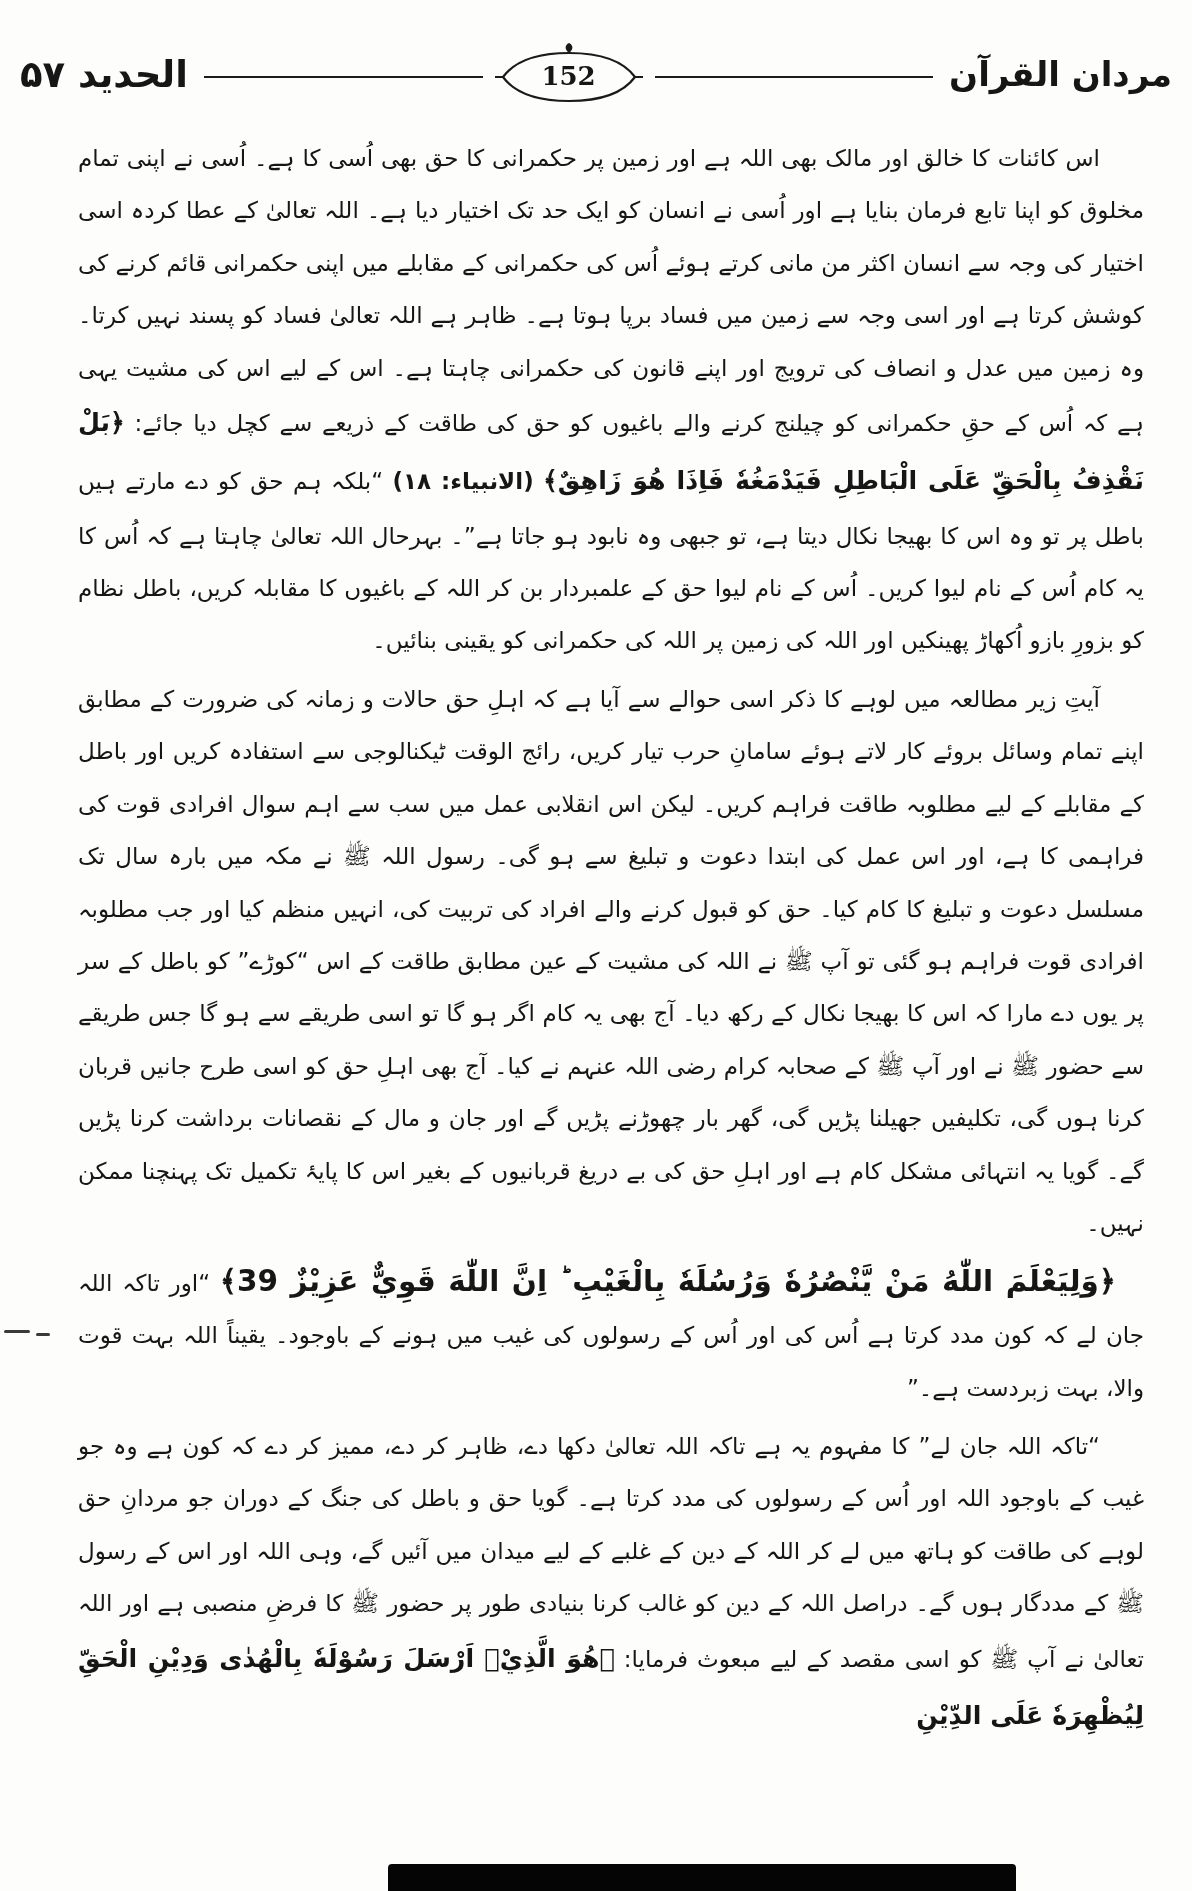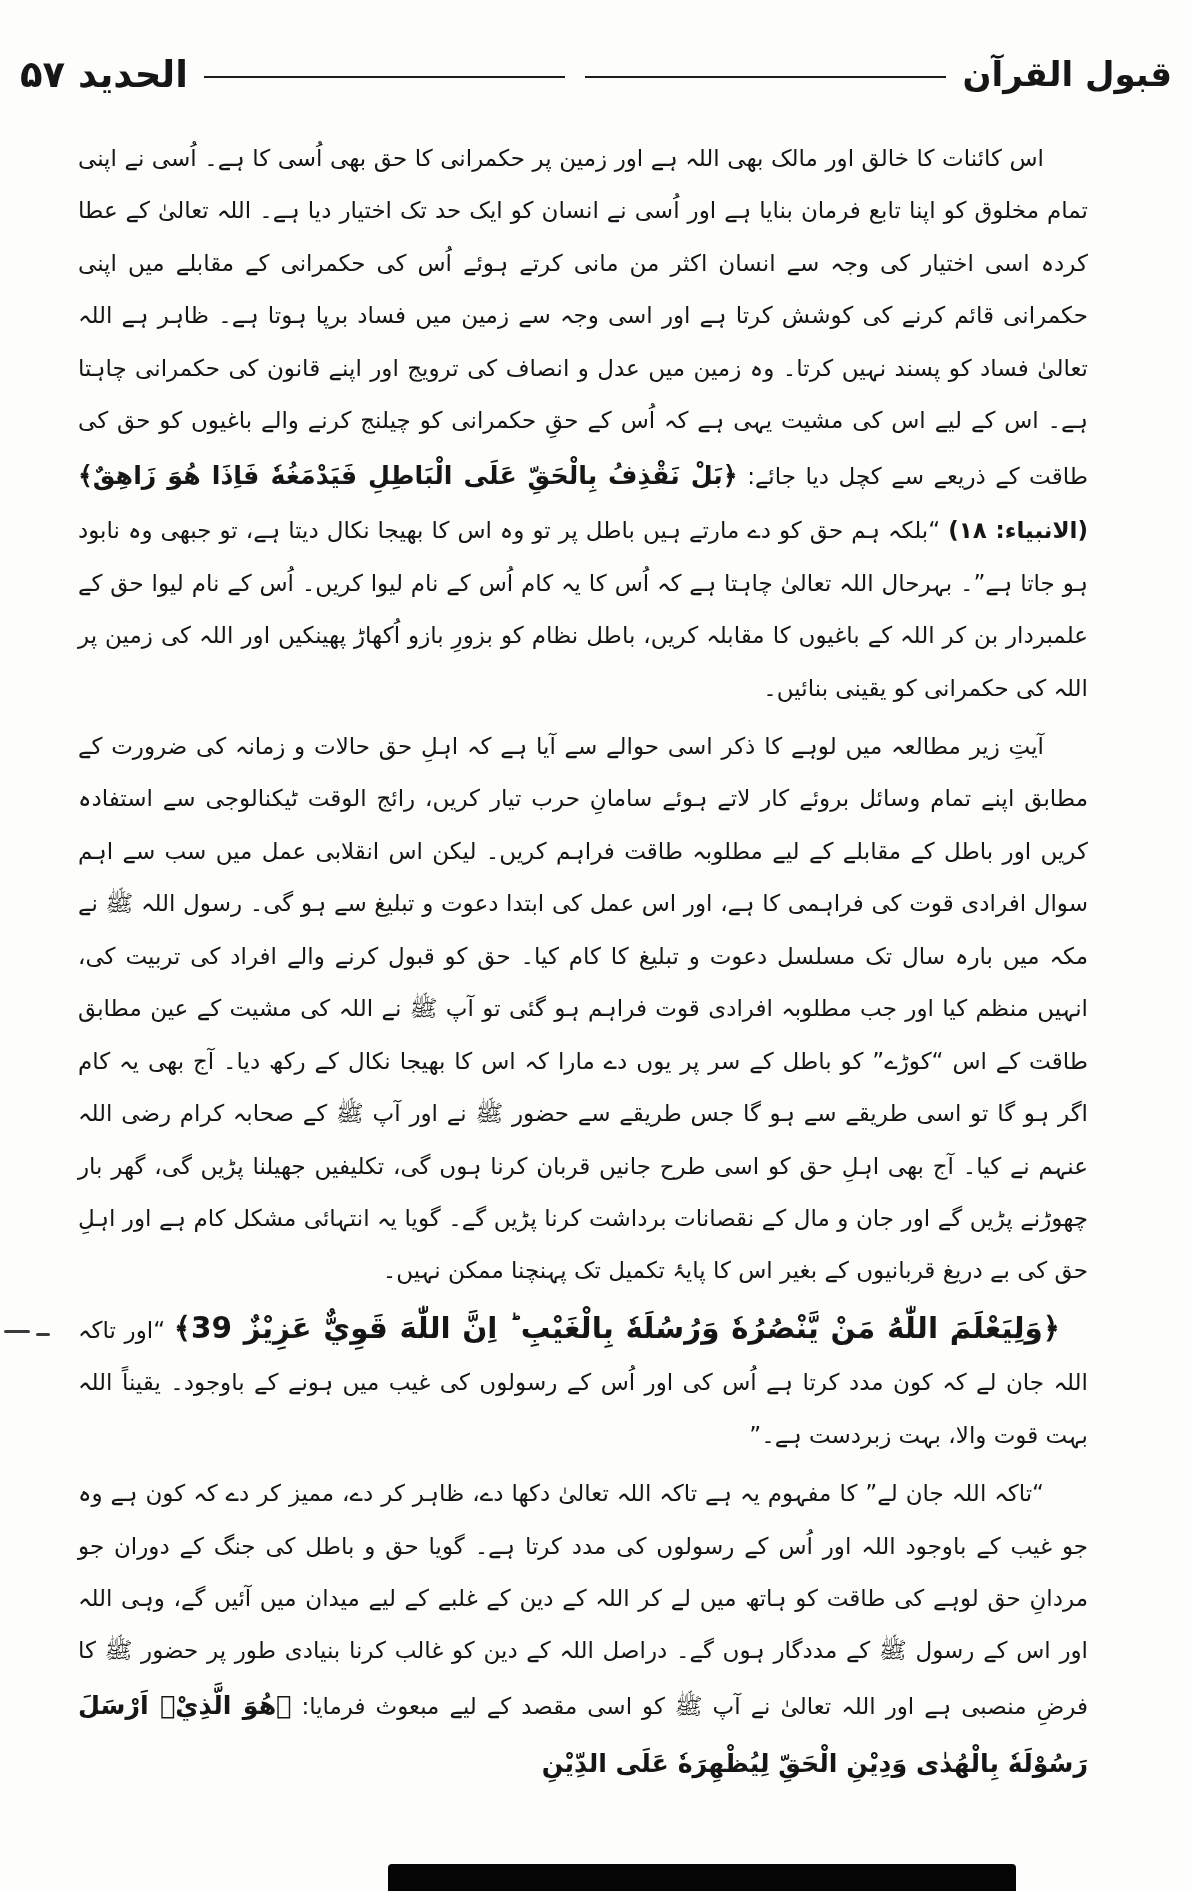"152" span.cartouche { html: none -> <span> <svg> <path></path> <path></path> <path></path> </svg> <span>152</span> </span> }
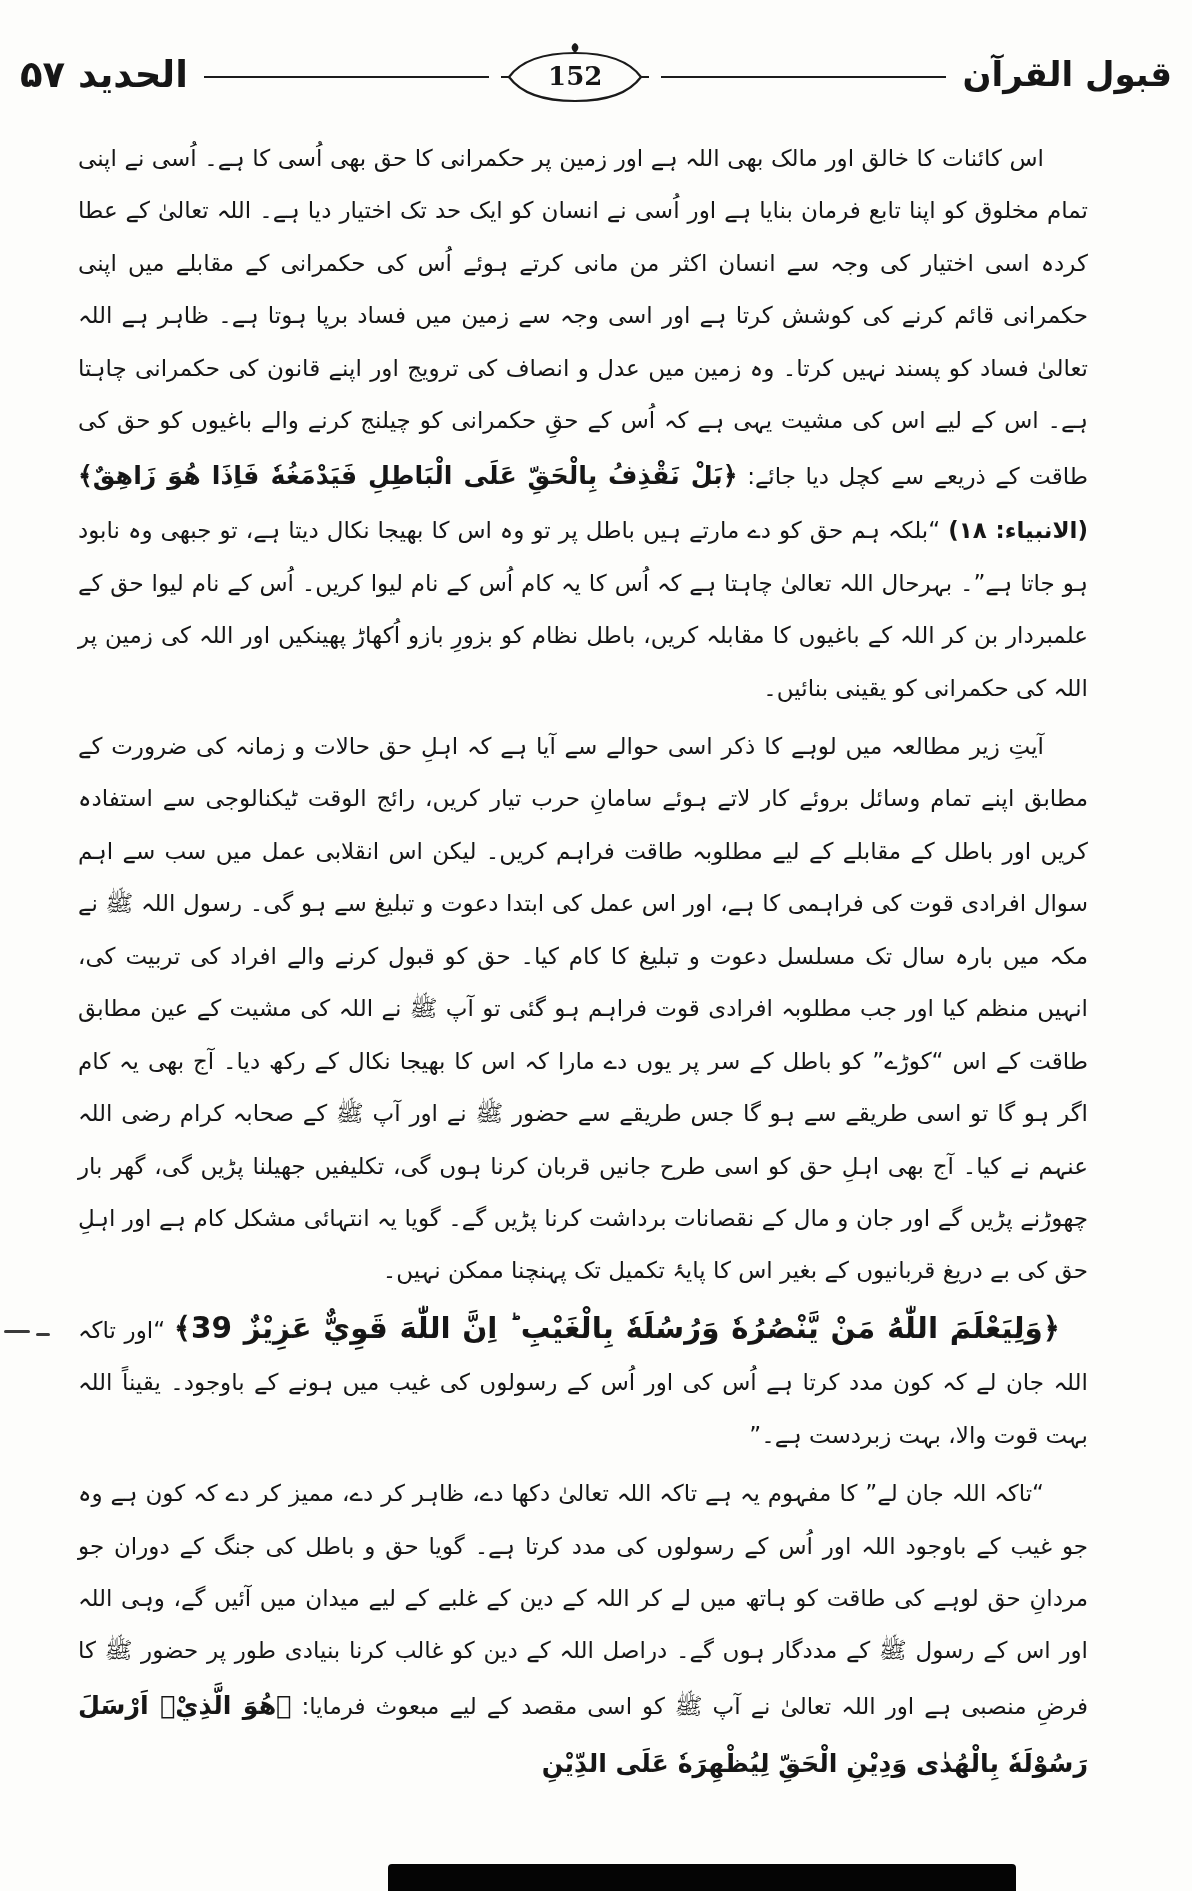"قبول القرآن" span.book-title { text: قبول -> مردان }
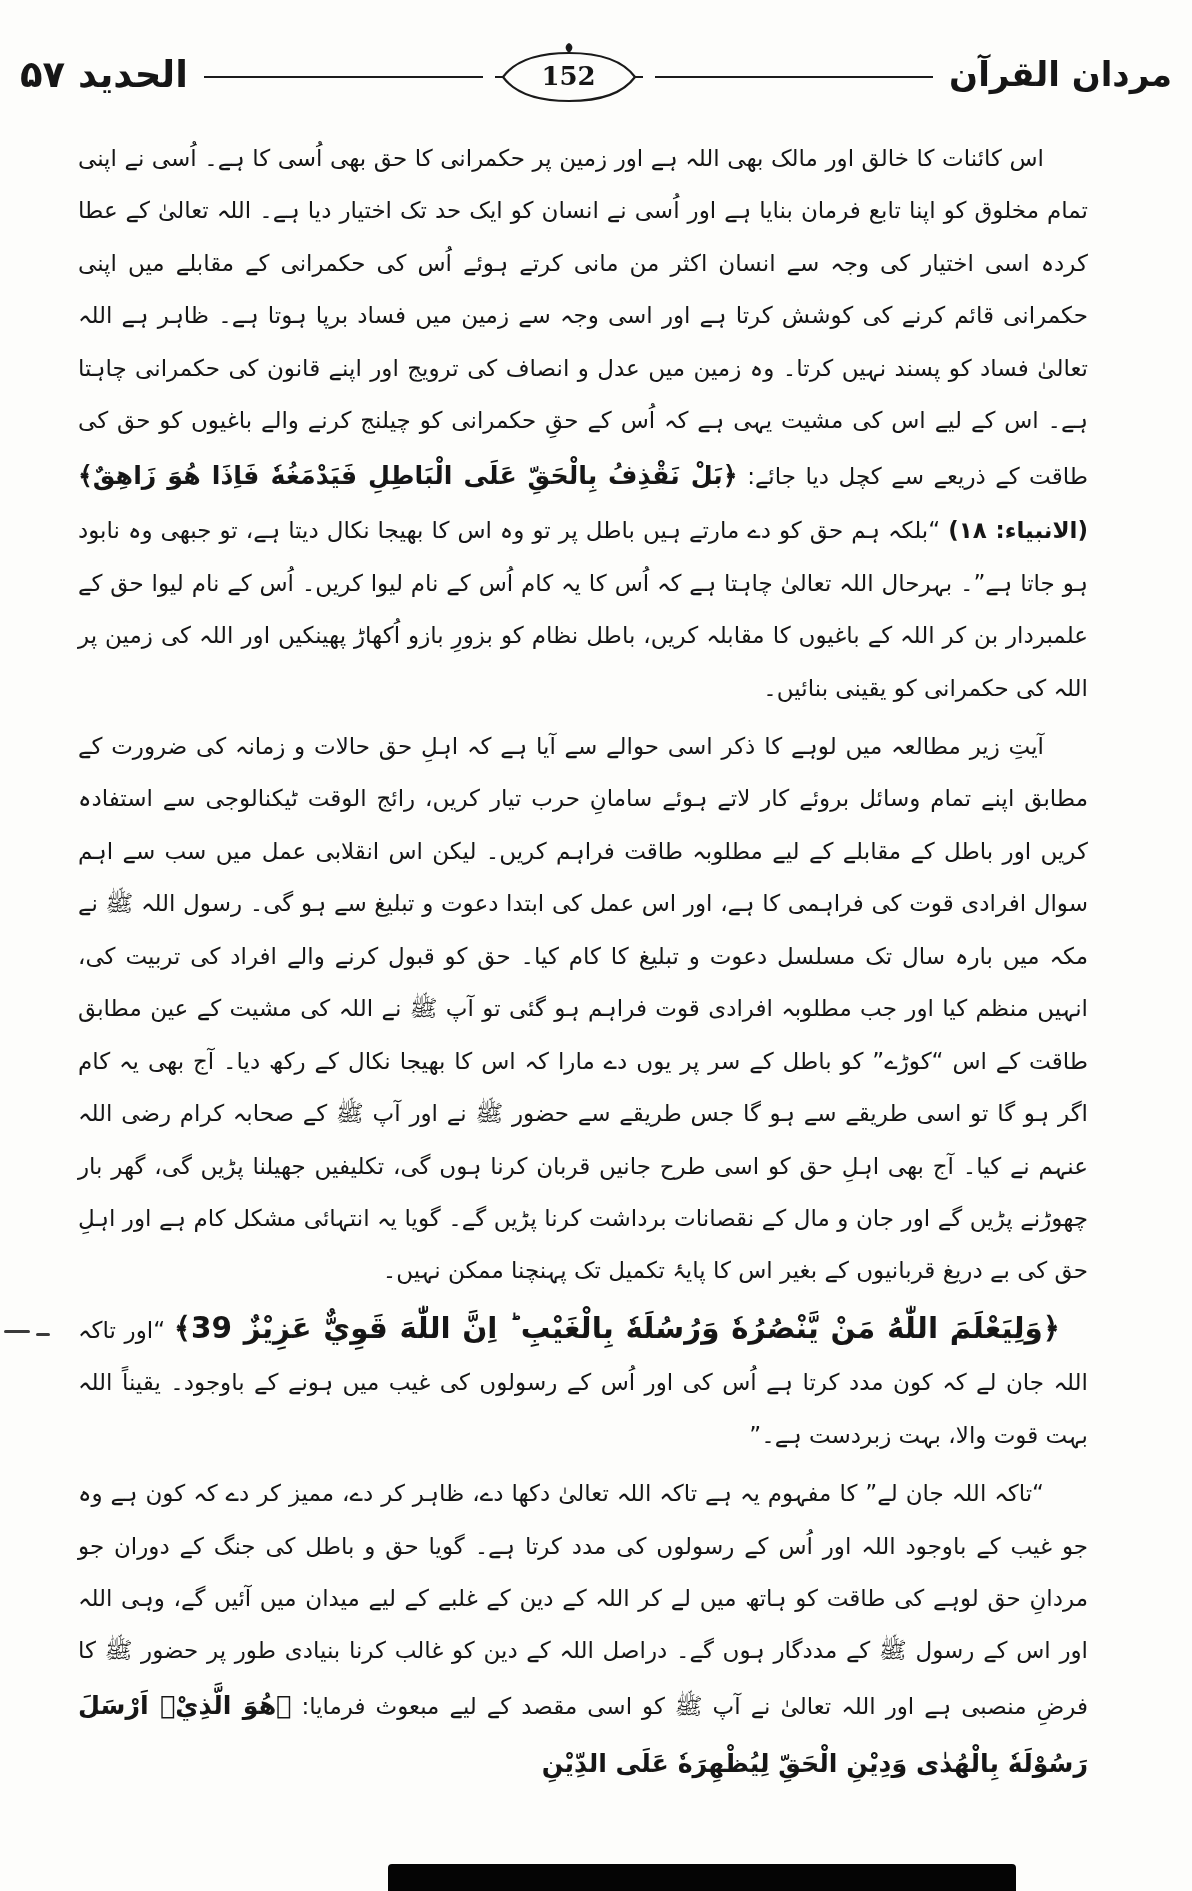"اس کائنات کا خالق اور" .content { padding: 26px 104px 0 78px -> 26px 48px 0 78px }
